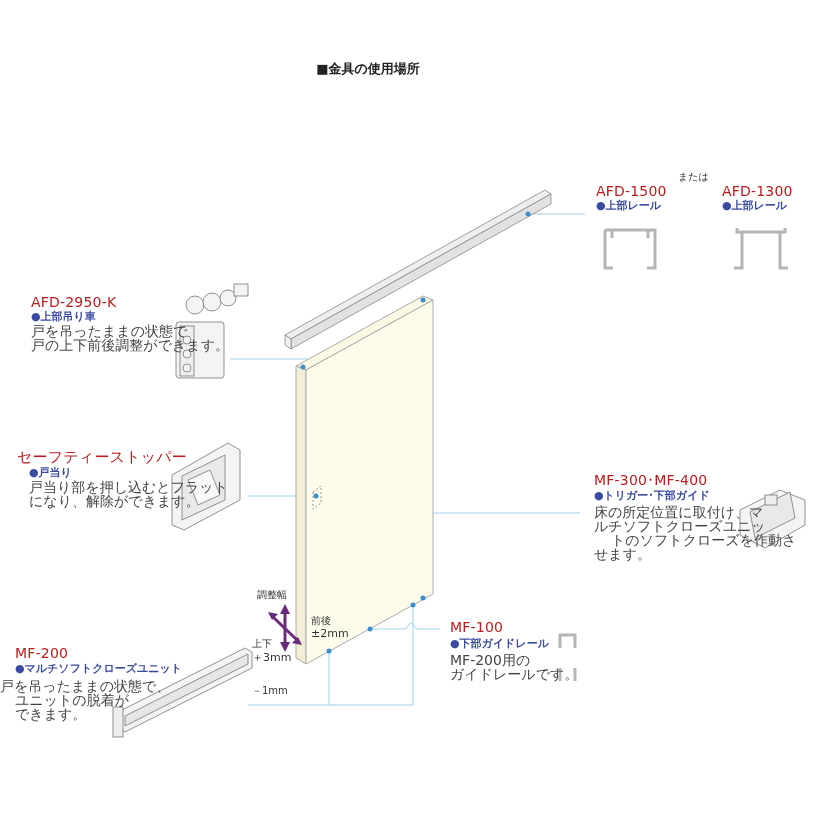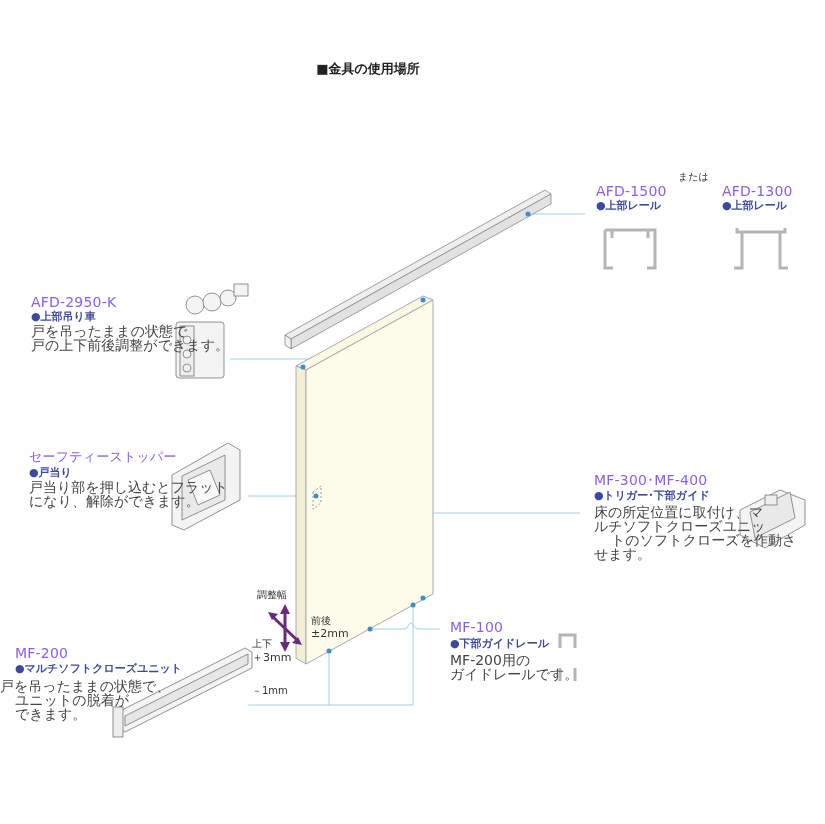"AFD-1500" .model { color: #8b5cf6 -> #b91c1c }
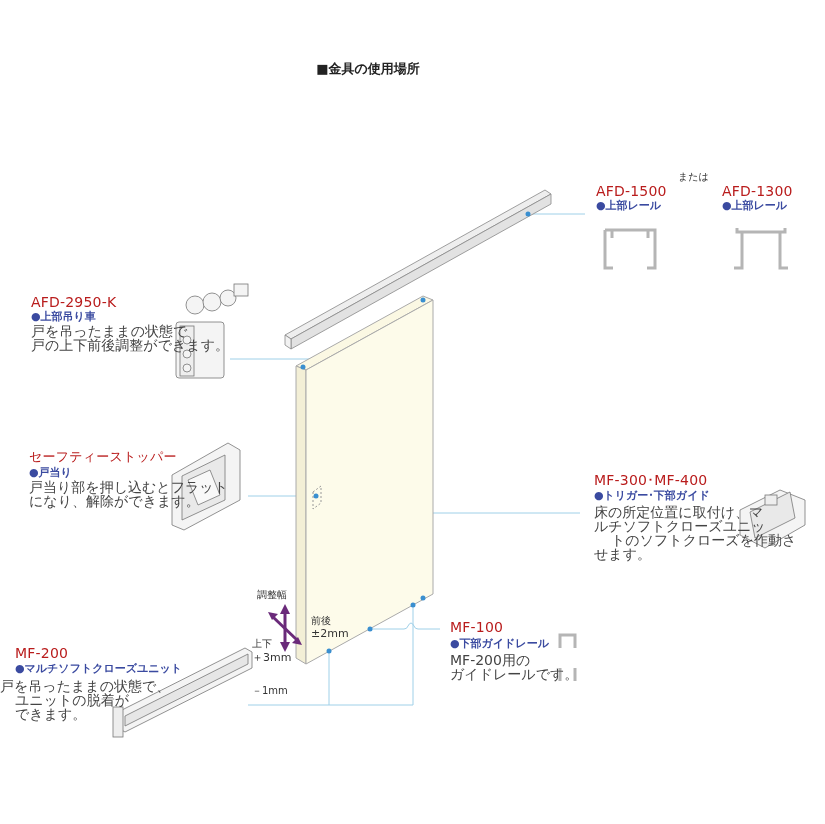"セーフティーストッパー" div.abs { font-size: 13px -> 15px; left: 29px -> 17px }
